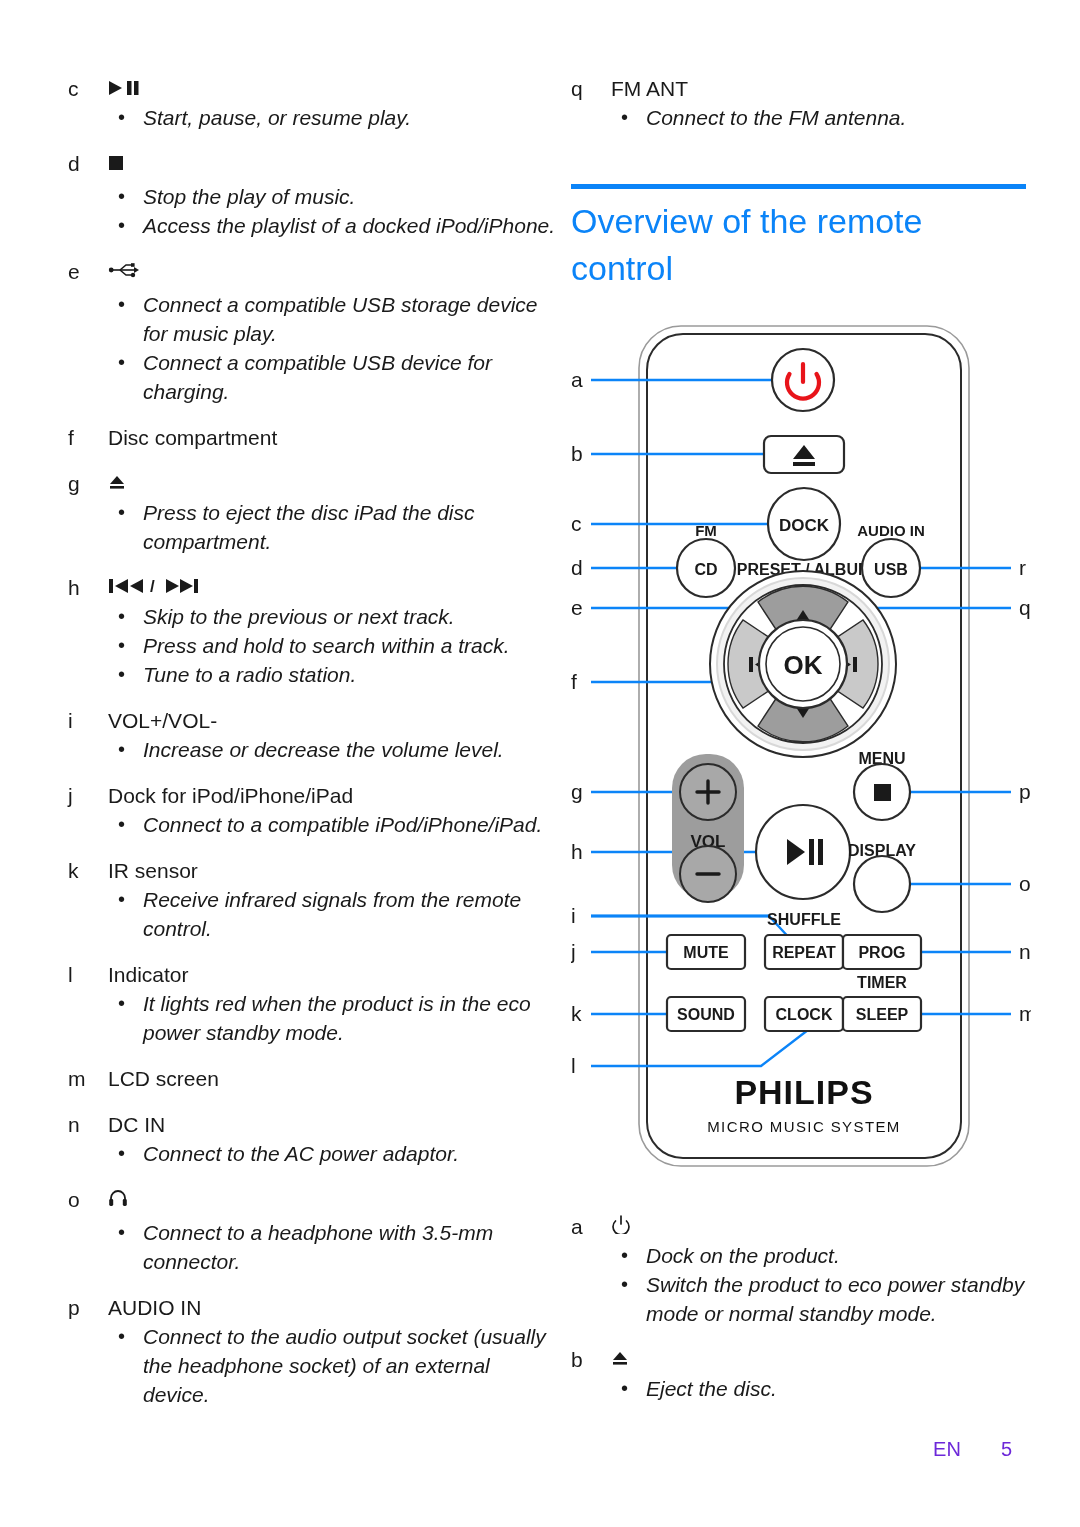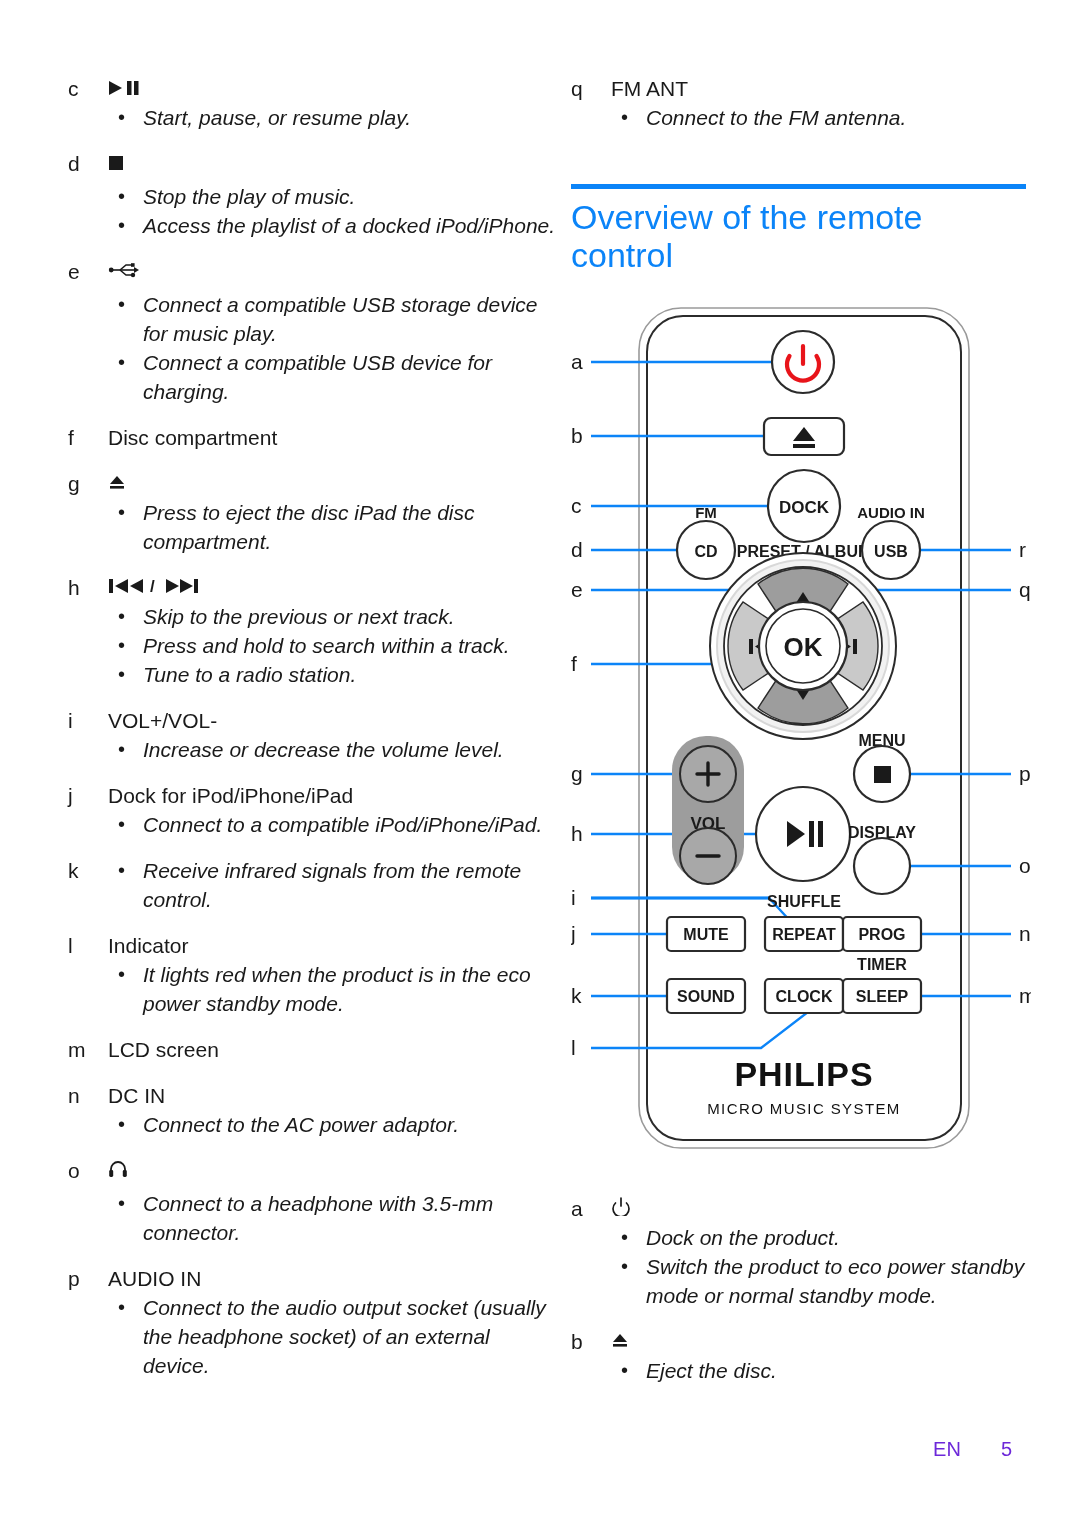"Overview of the remote control" .heading-text { line-height: 38px -> 47px }
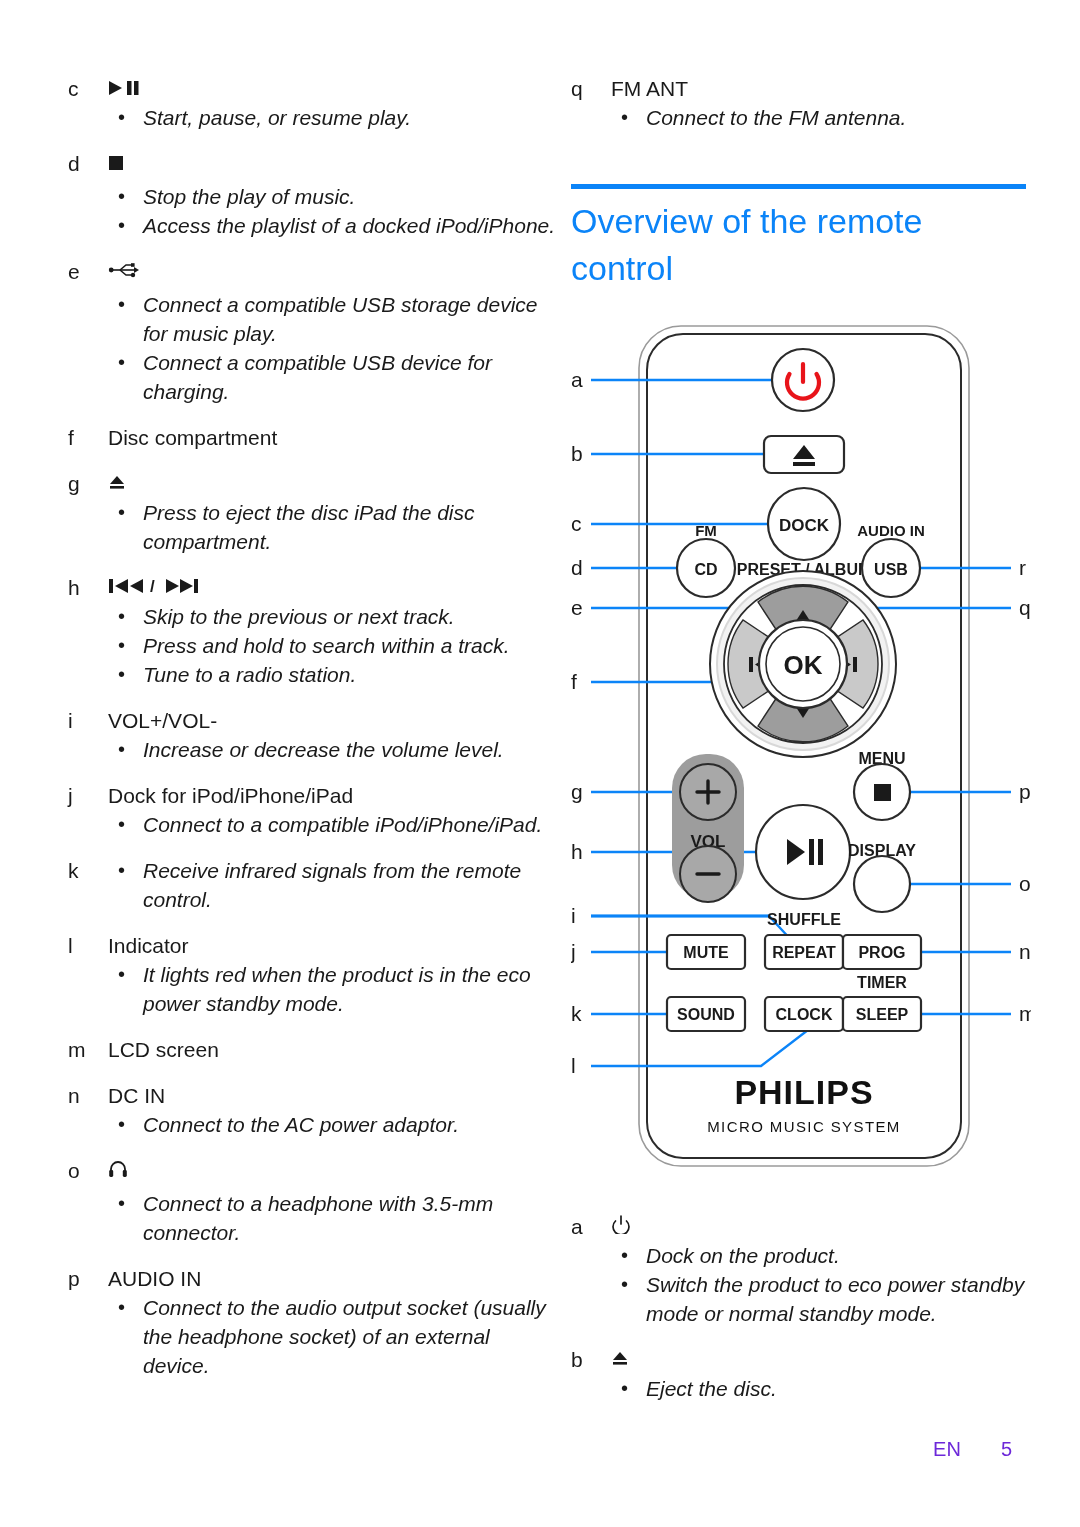"IR sensor" div.entry-title { html: none -> <div>IR sensor</div> }
